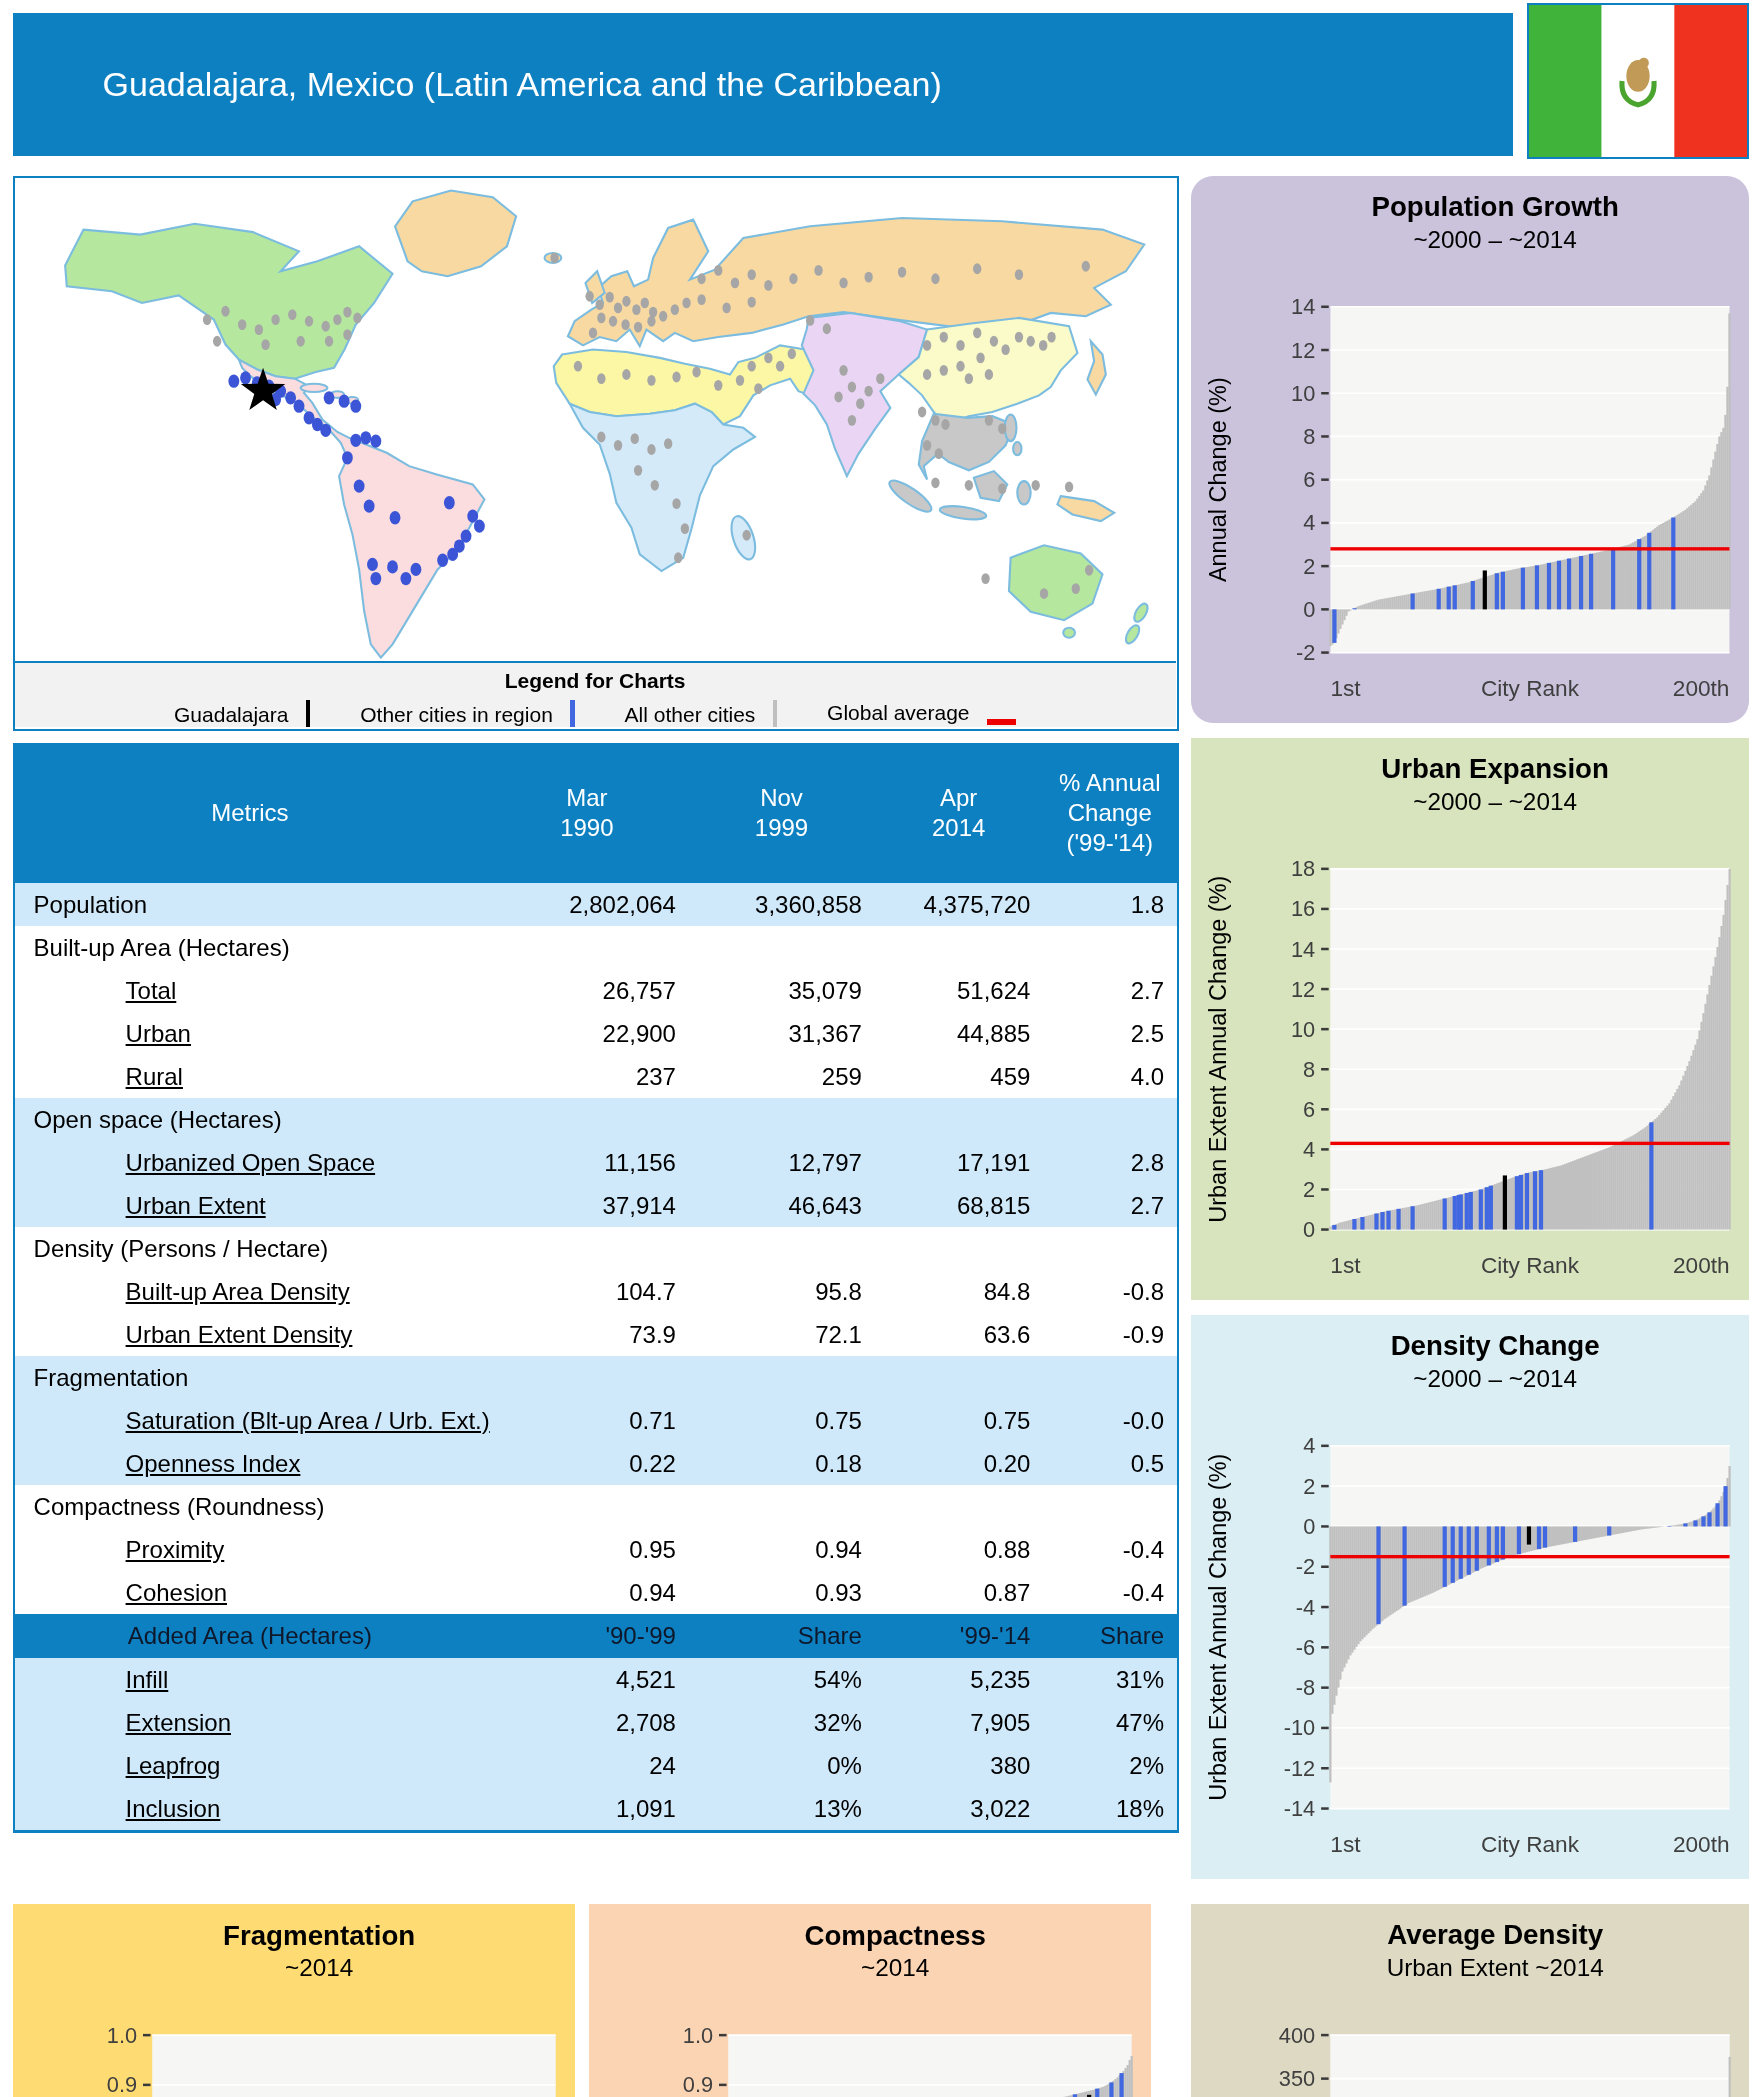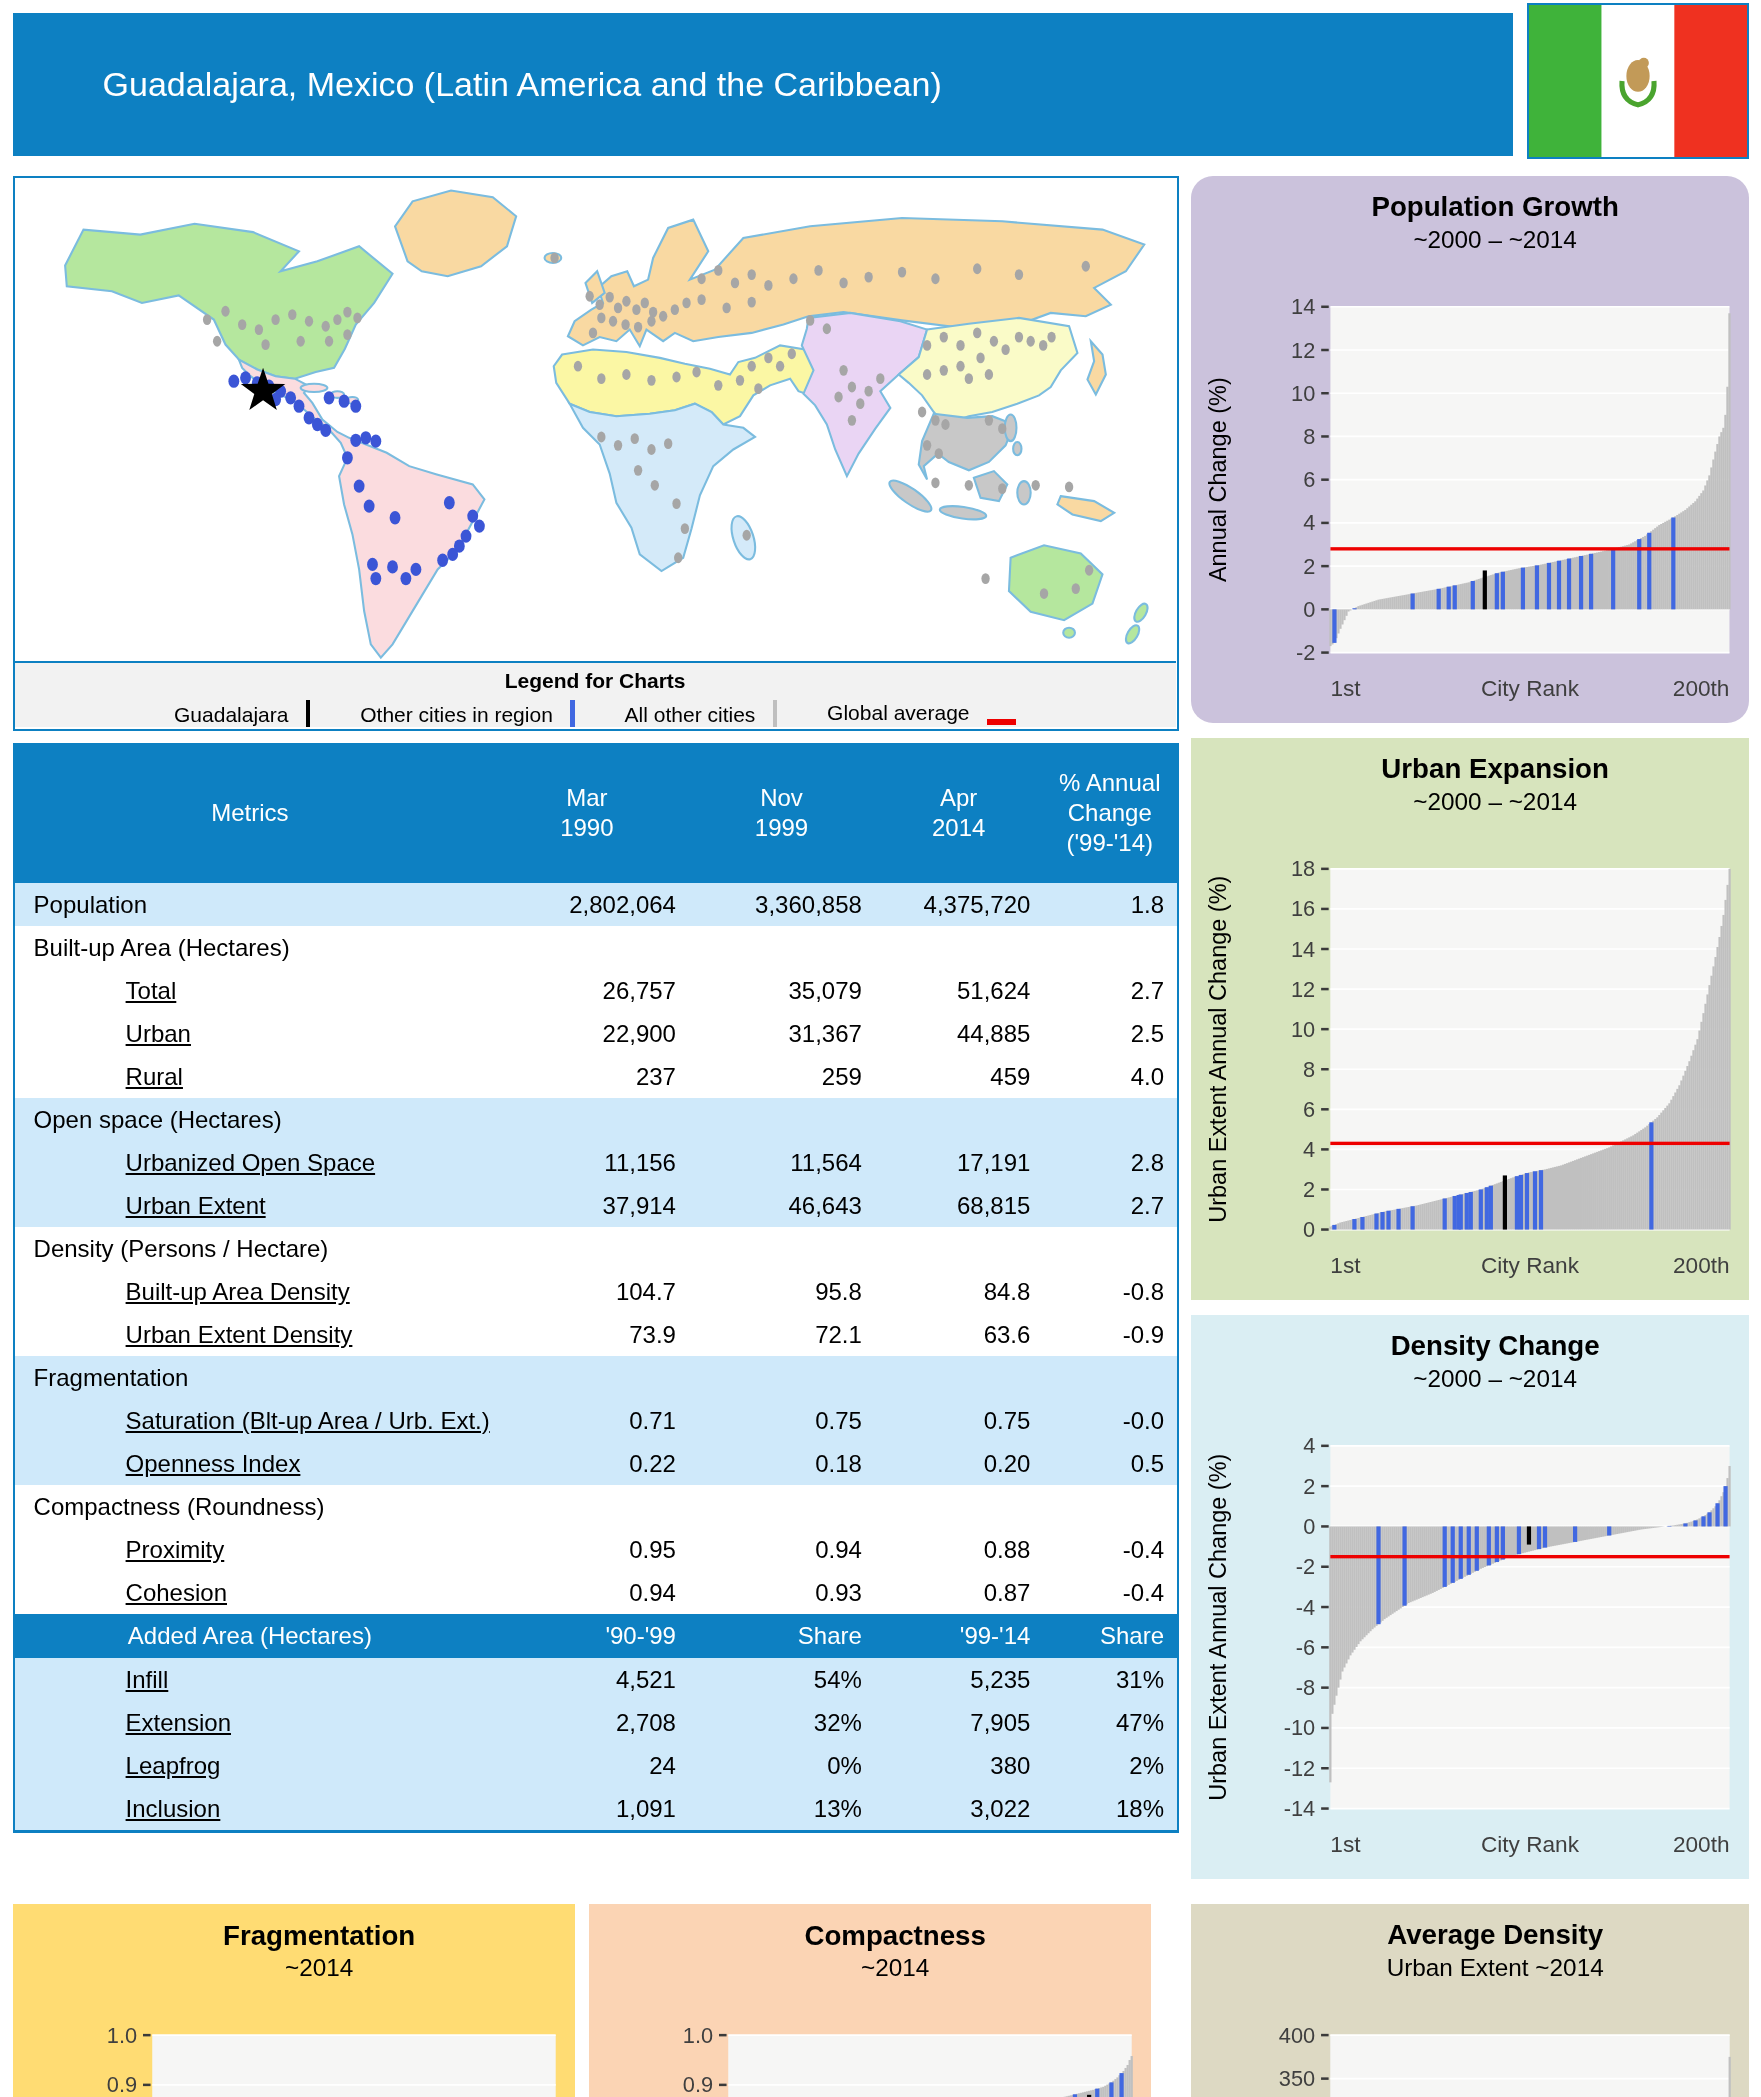"11,564" td.val { text: 11,564 -> 12,797 }
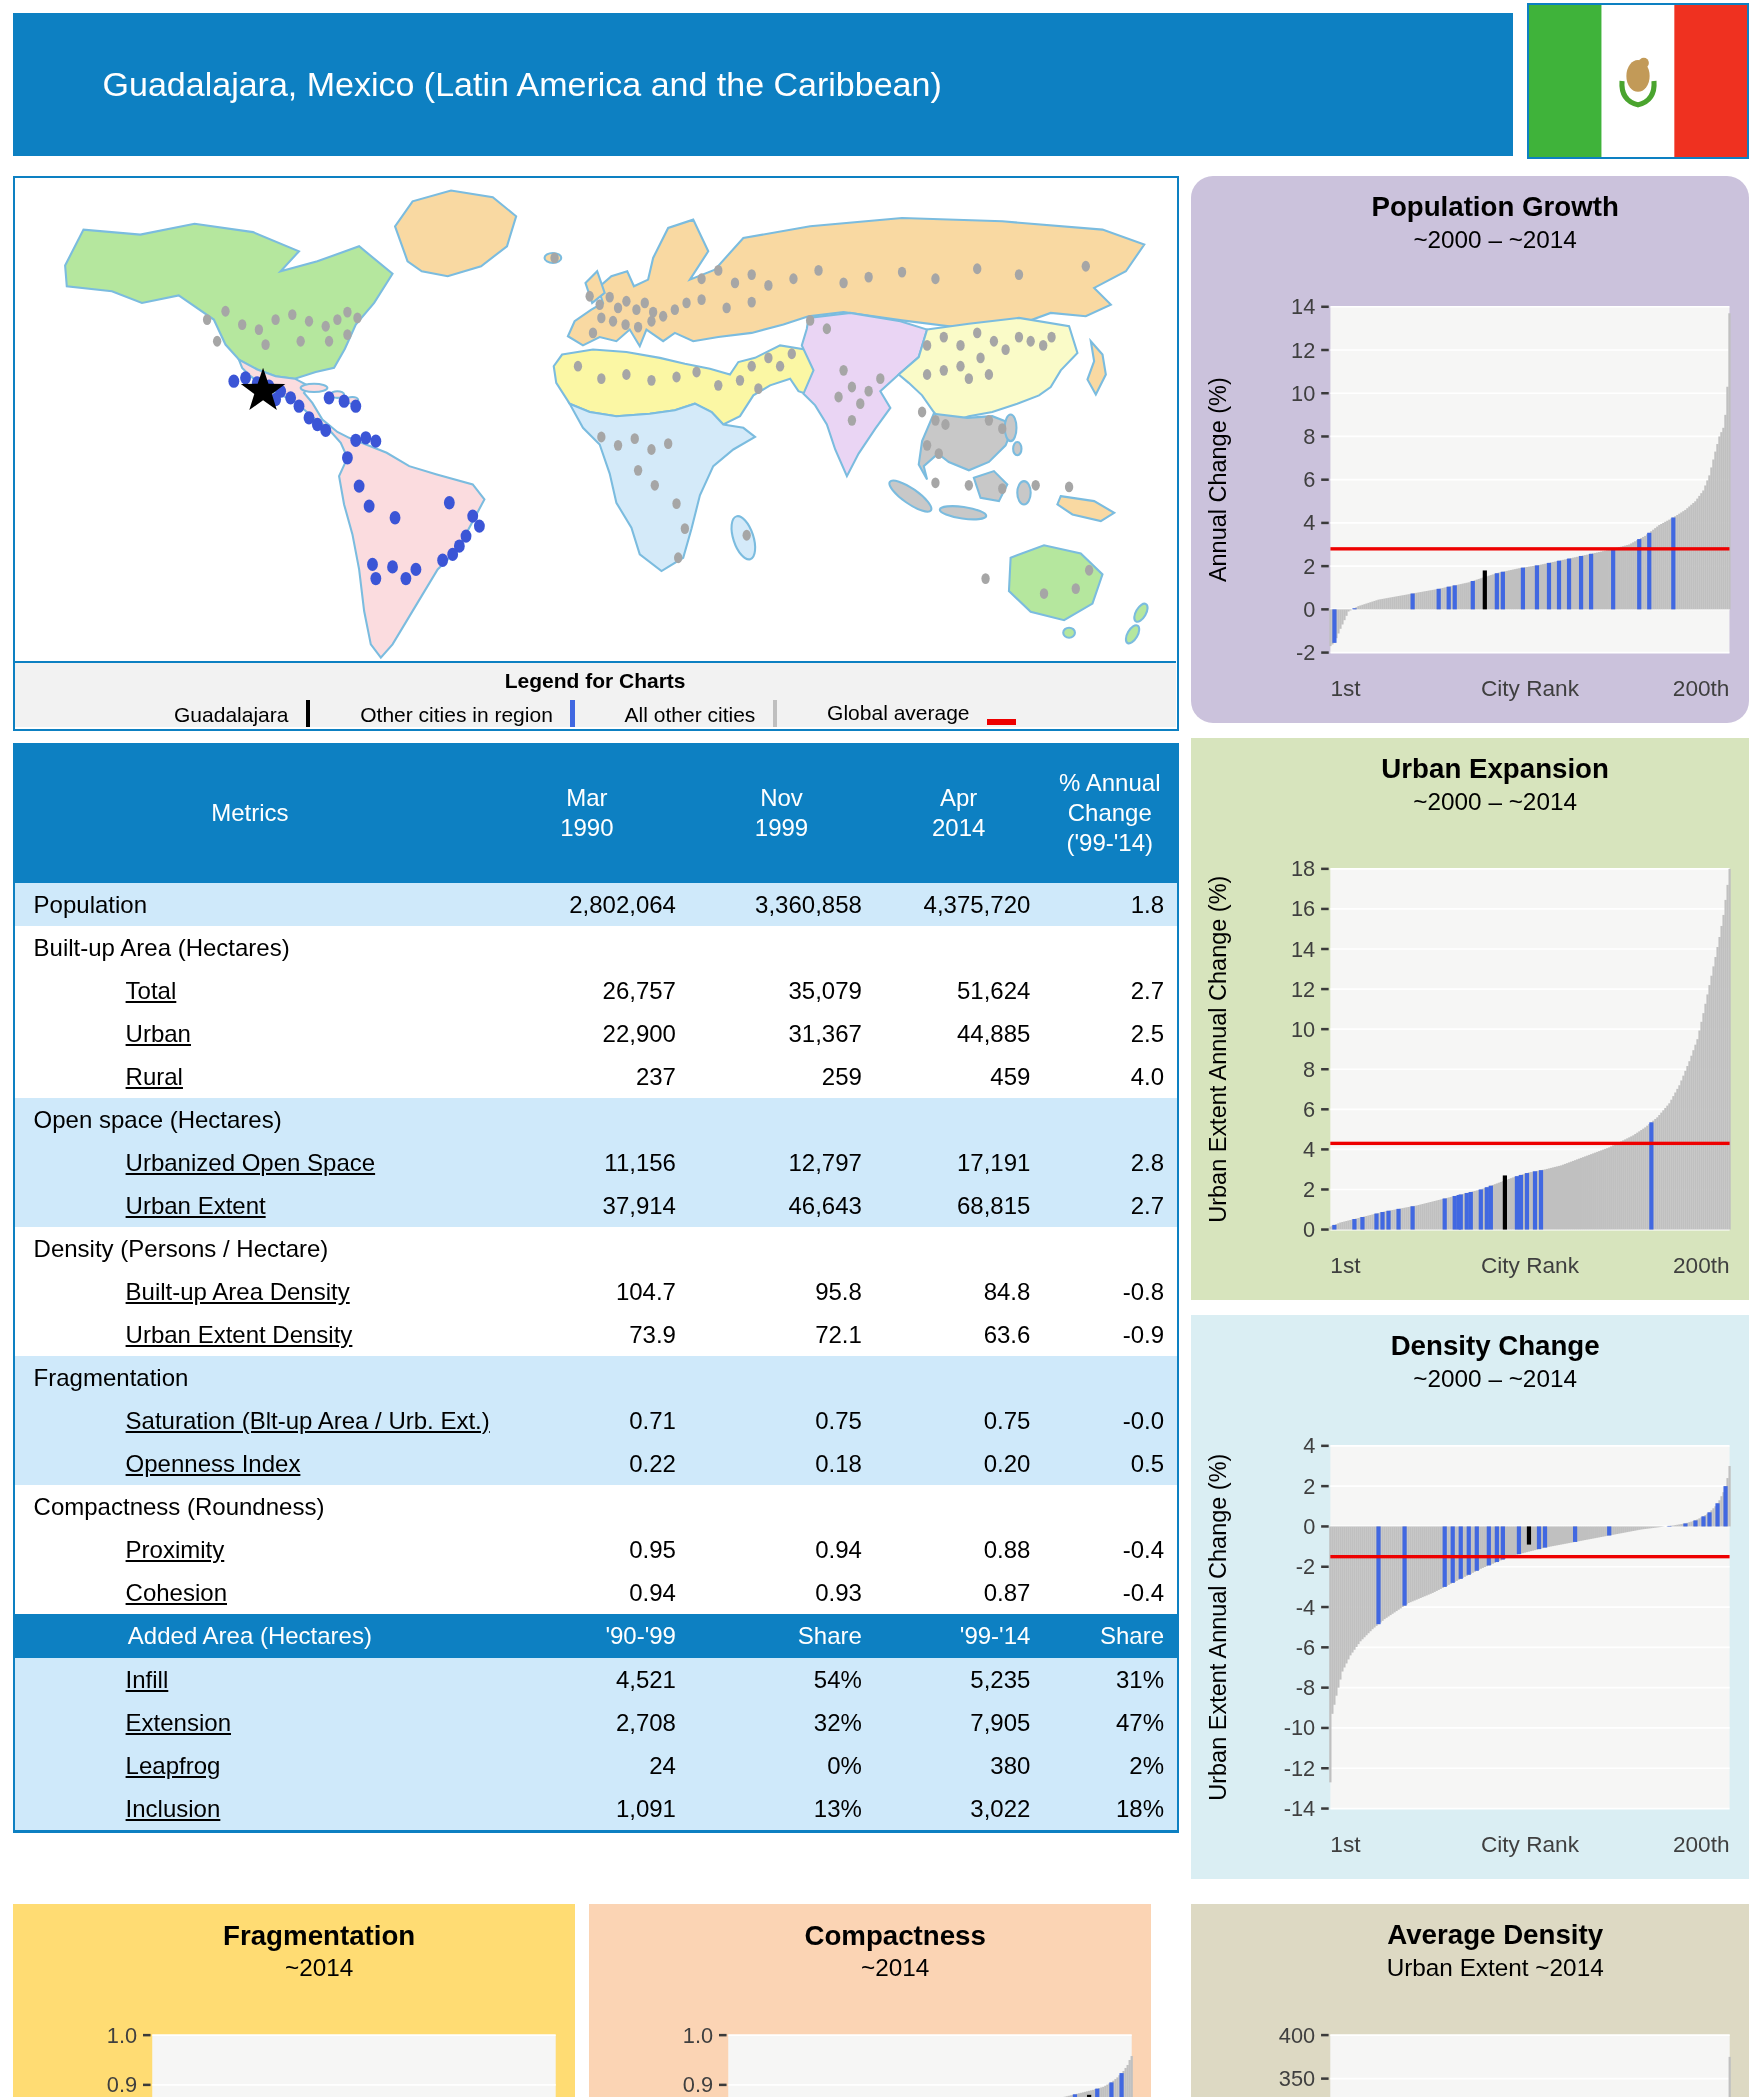"Added Area (Hectares)" table.metrics tr.header2 td { color: #ffffff -> #0f172a }
